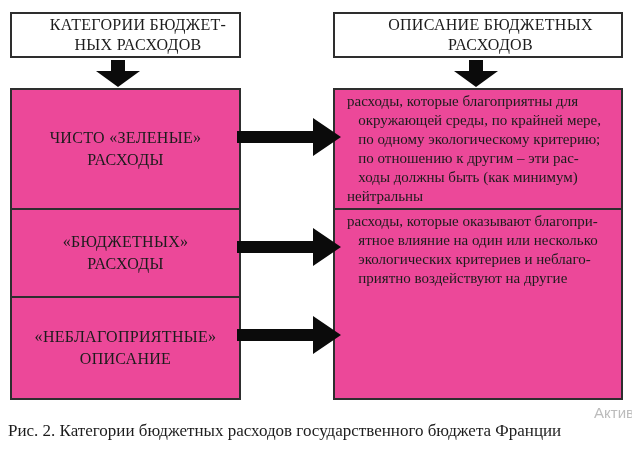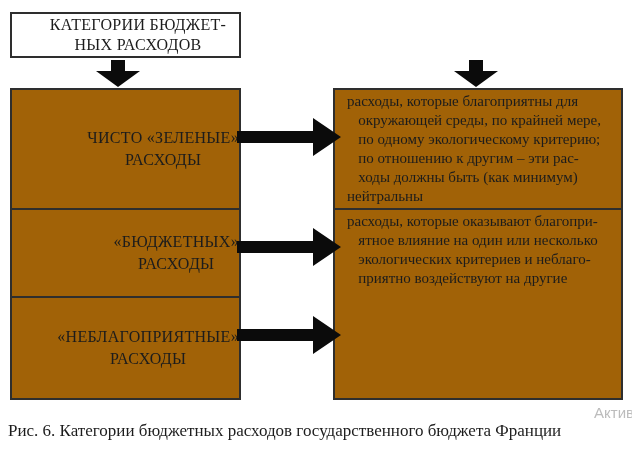"ОПИСАНИЕ БЮДЖЕТНЫХ" div.box { html: none -> <div> <span>ОПИСАНИЕ БЮДЖЕТНЫХ РАСХОДОВ</span> </div> }
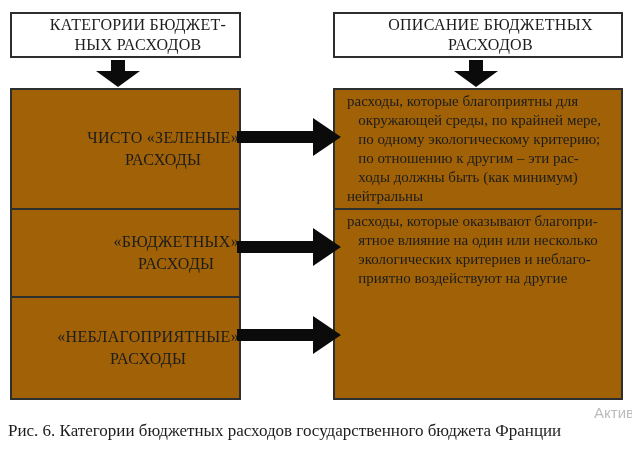"расходы, которые благоприятны для" .col { background: #a16207 -> #ec4899 }
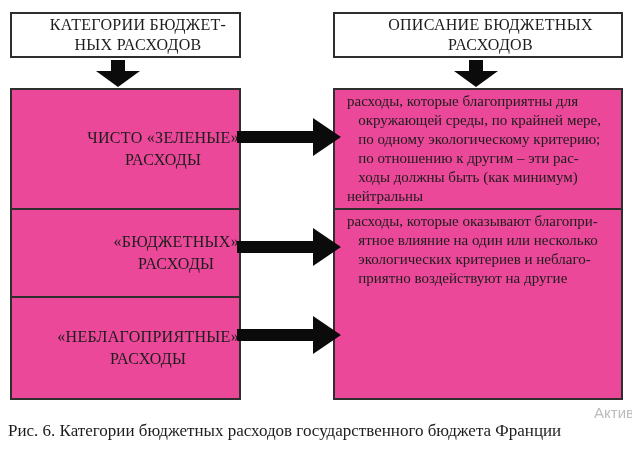"ЧИСТО «ЗЕЛЕНЫЕ»" .cat { justify-content: flex-end -> center }
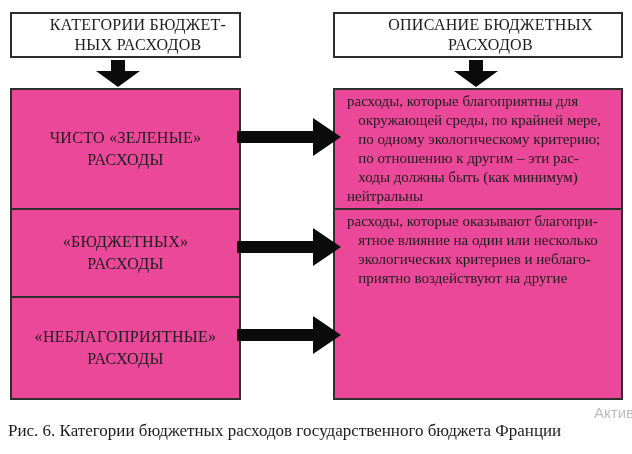"«НЕБЛАГОПРИЯТНЫЕ»" span { text: РАСХОДЫ -> ОПИСАНИЕ }
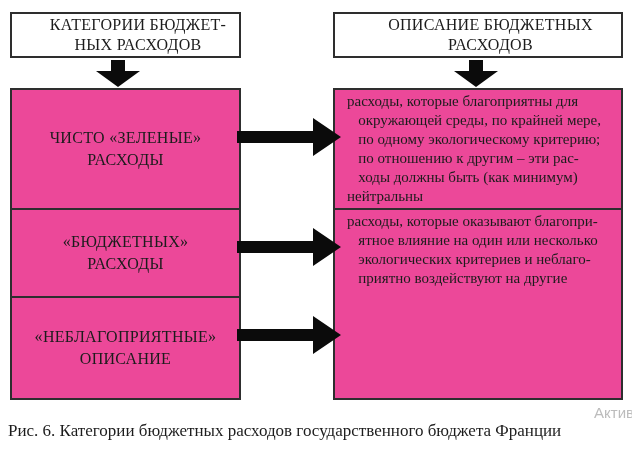"Рис. 6. Категории бюджетных расходов" div.caption { text: 6 -> 2 }
